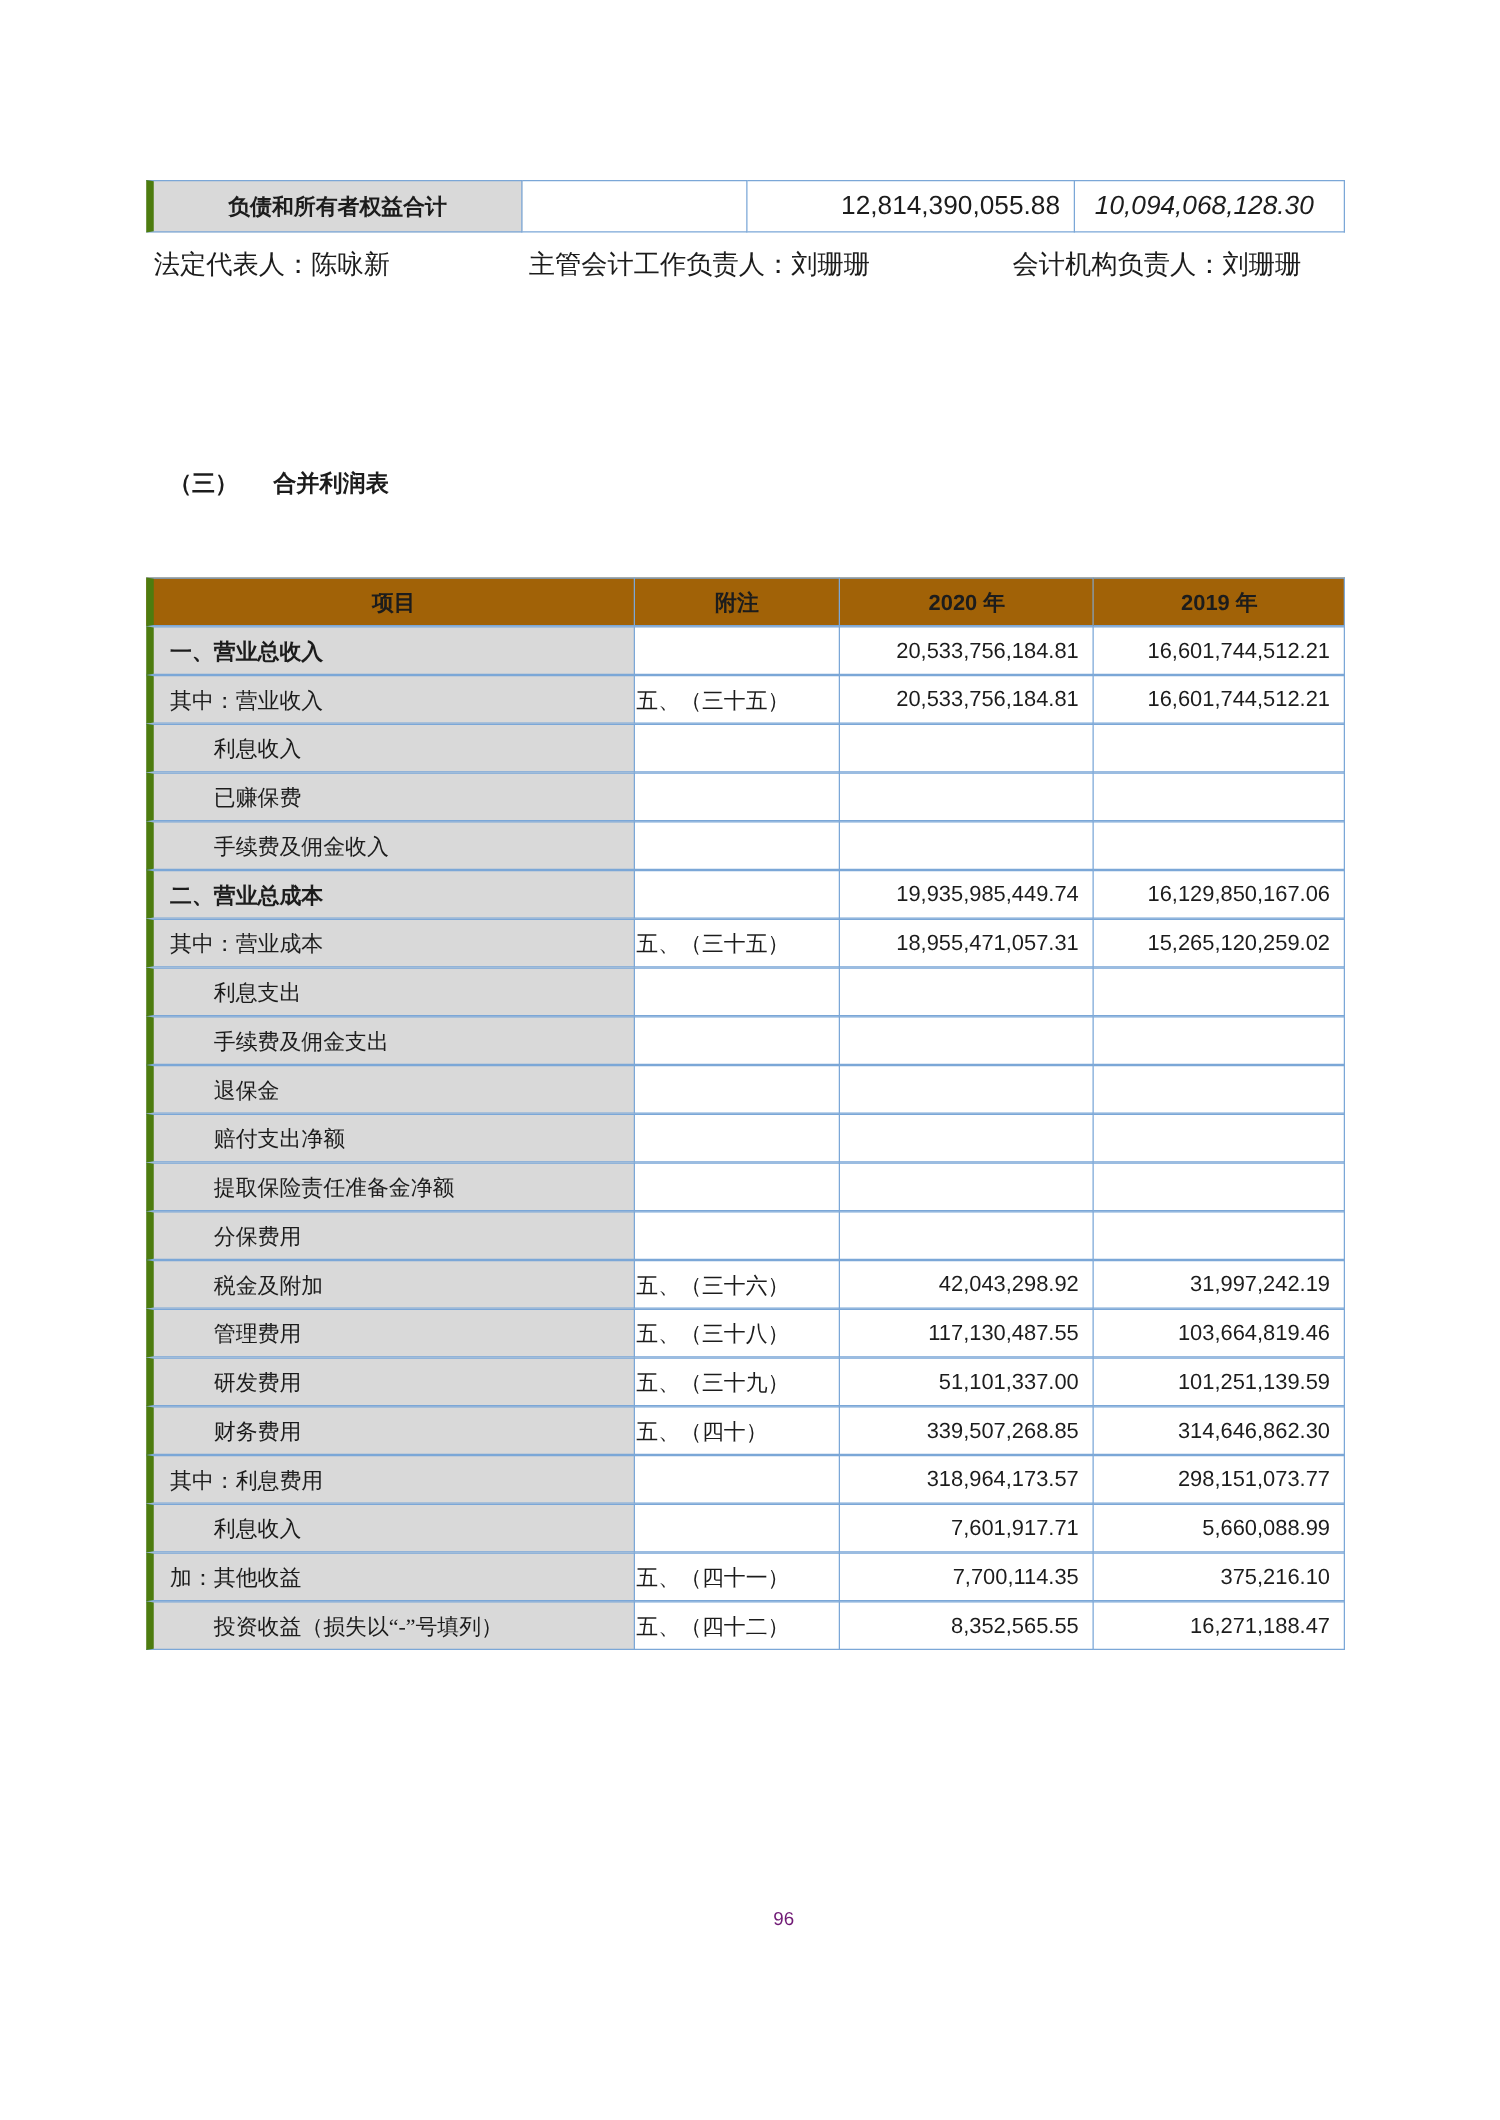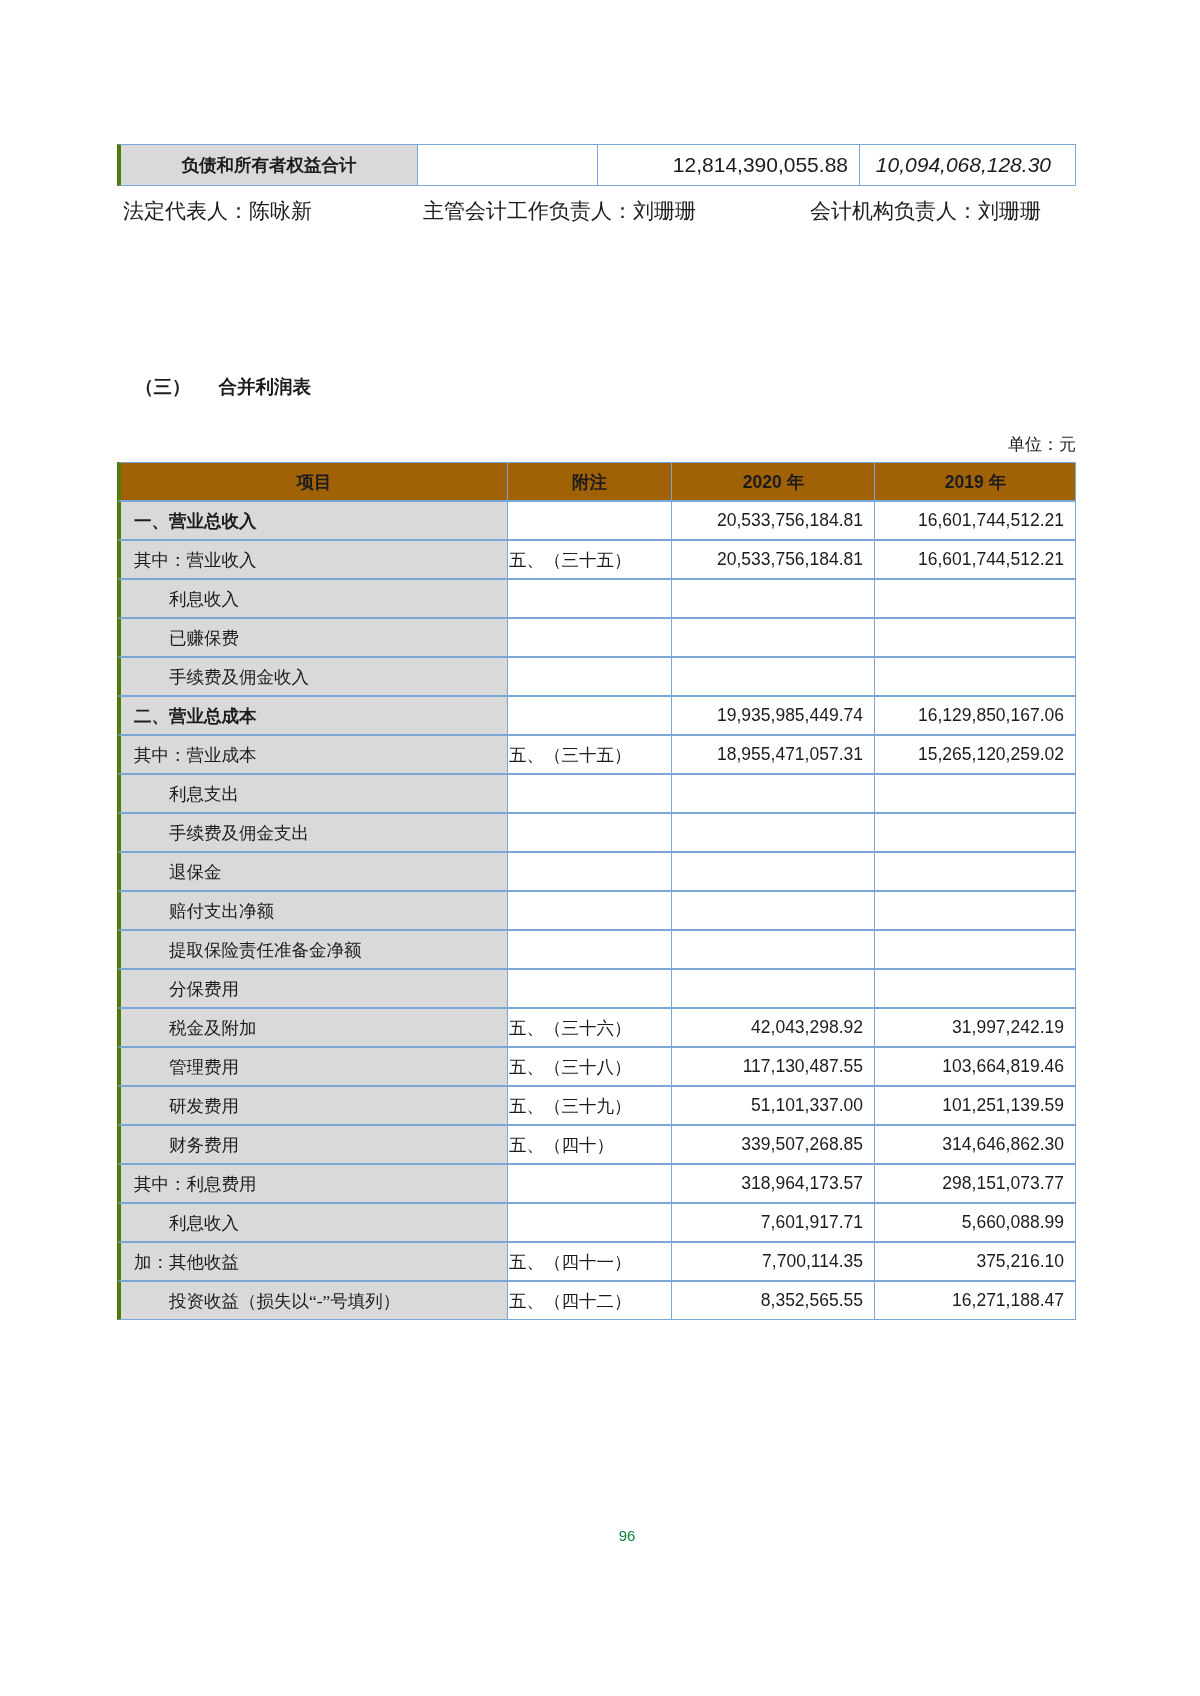"负债和所有者权益合计" .t td:first-child { border-left: 4px solid #4d7c0f -> 6px solid #4d7c0f }
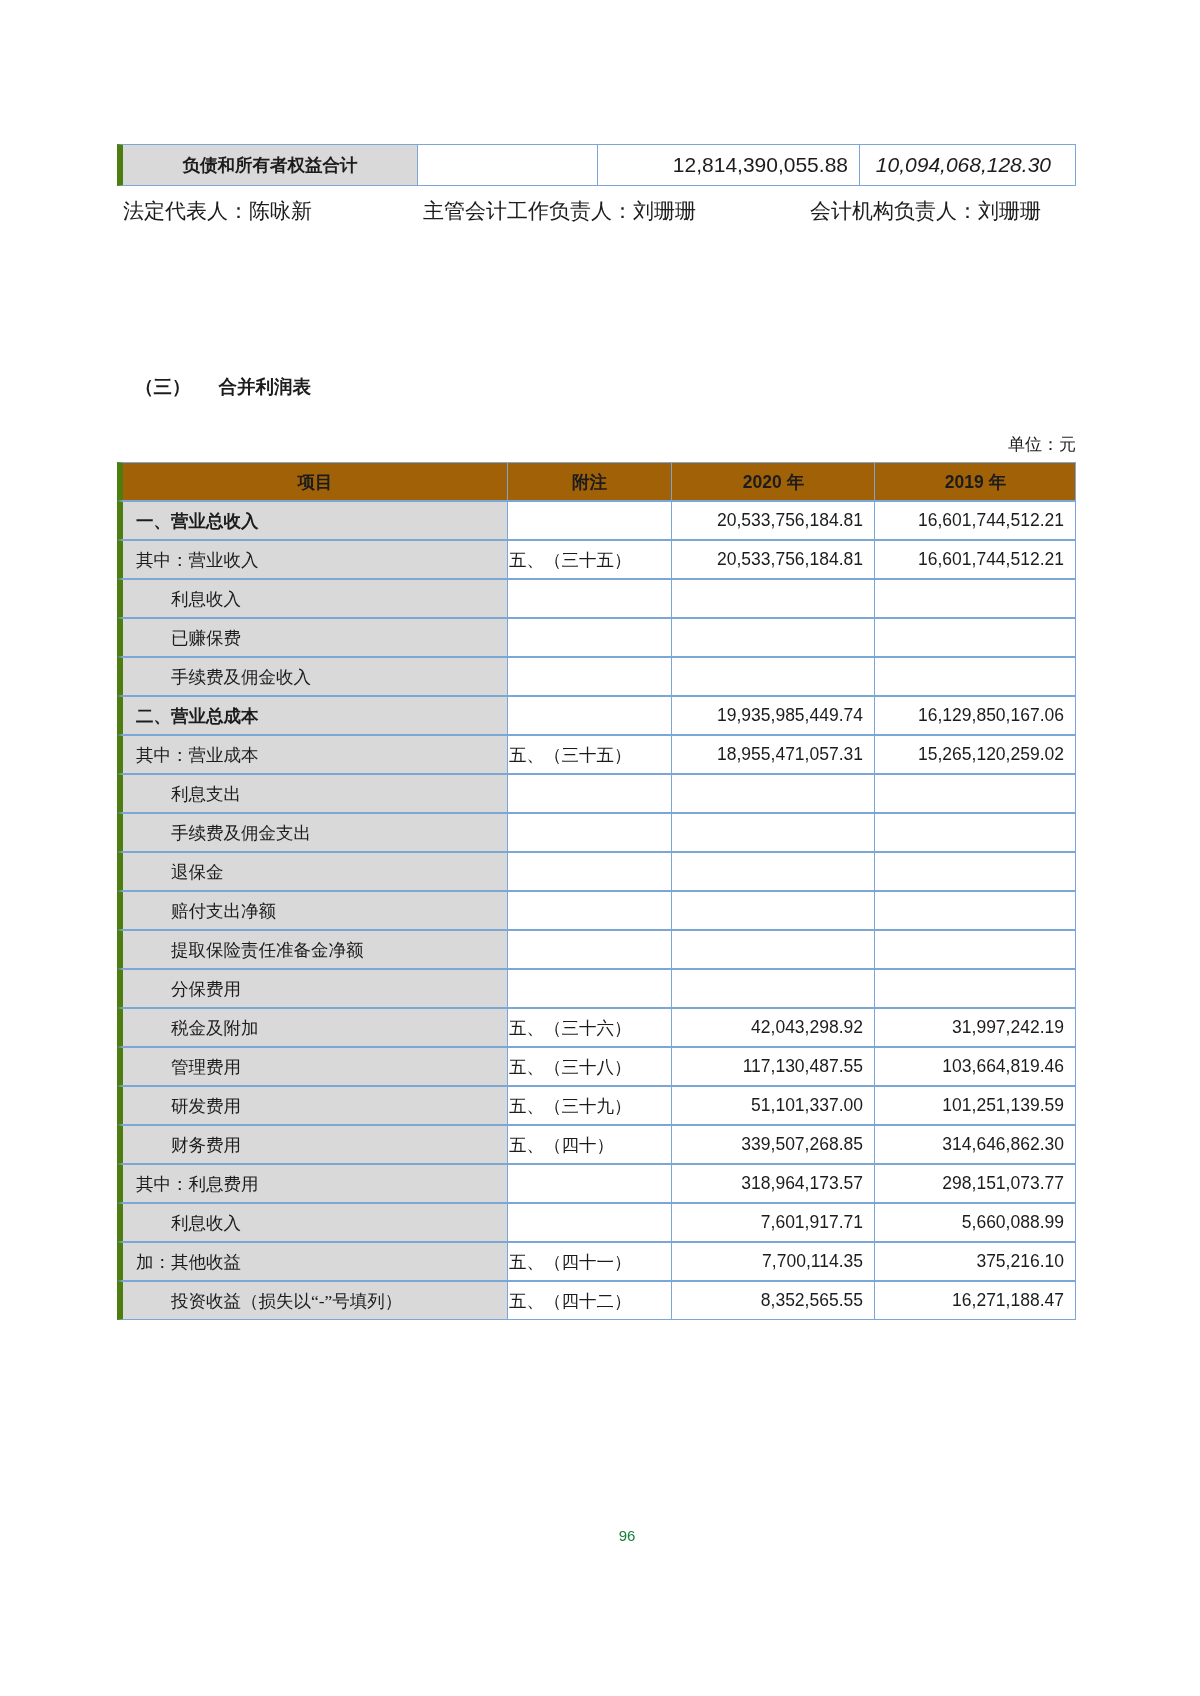"单位：元" div.unit-label { html: <div>单位：元</div> -> none }
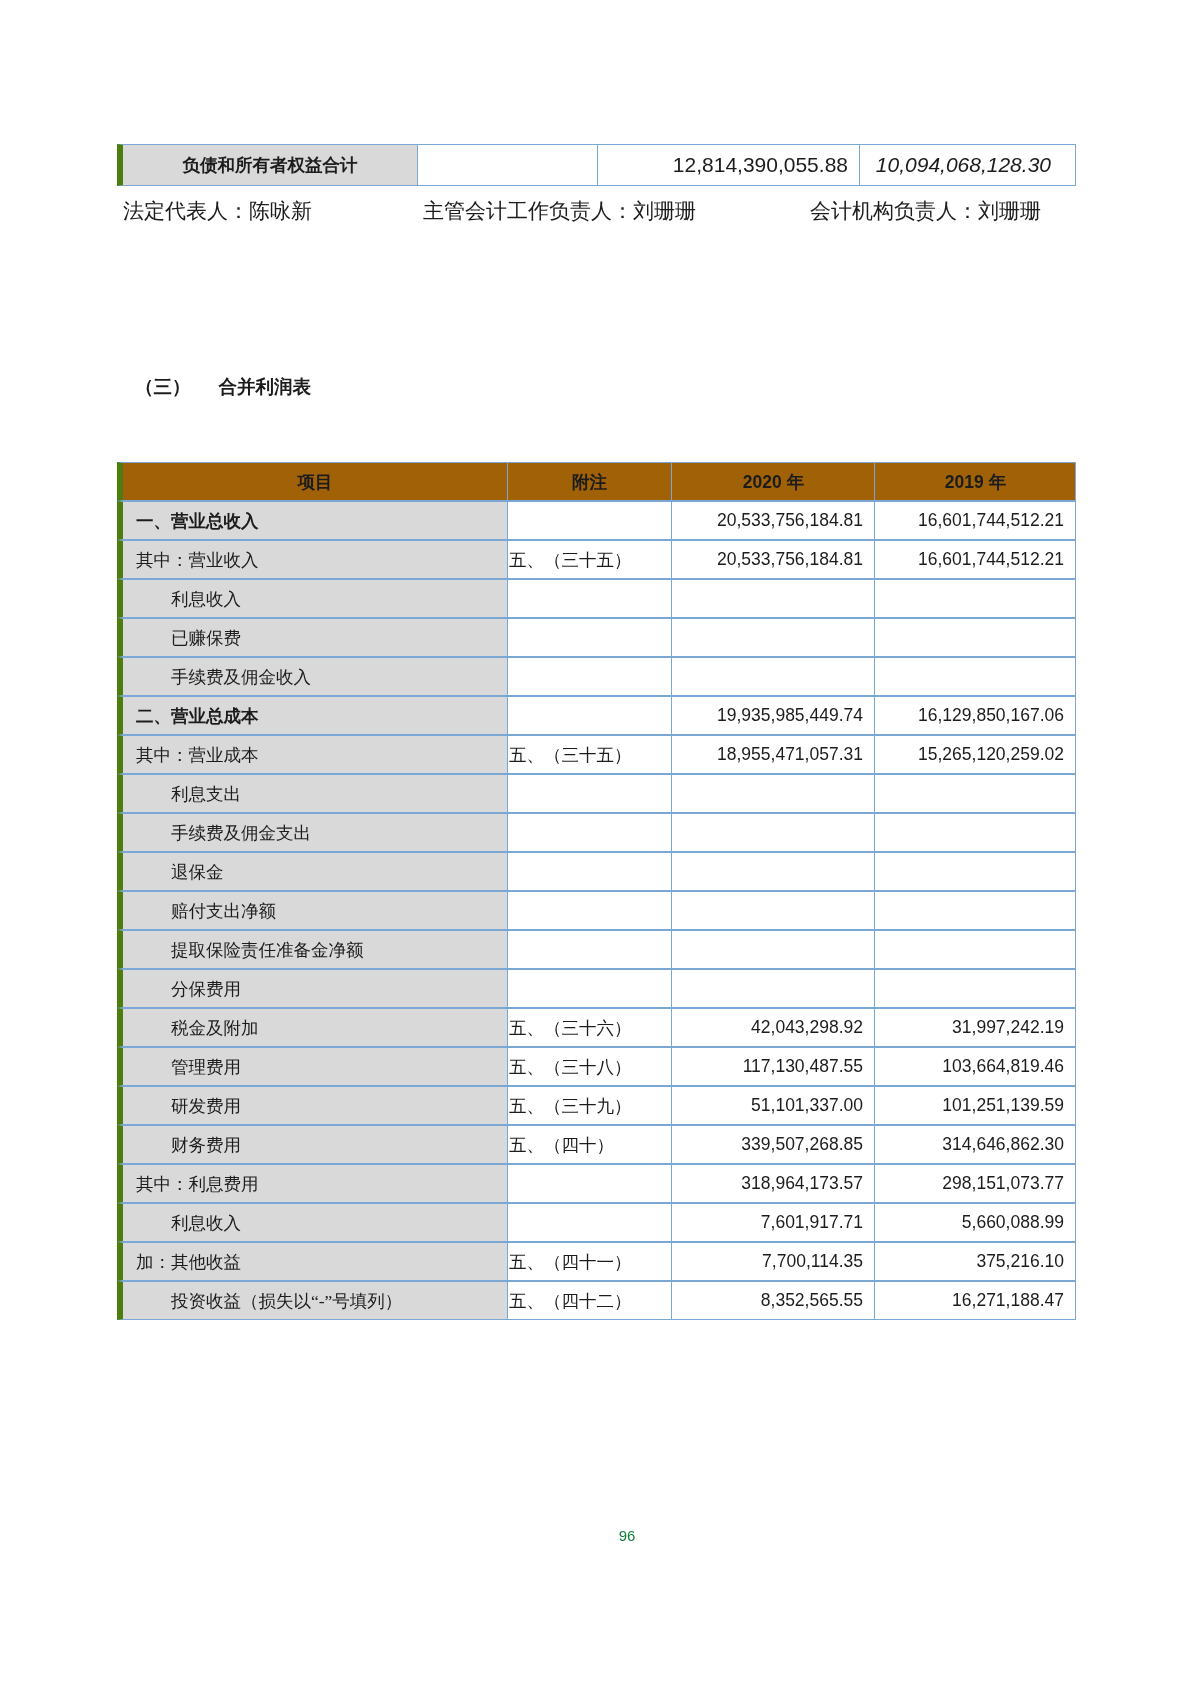"96" .page-number { color: #15803d -> #701a75 }
